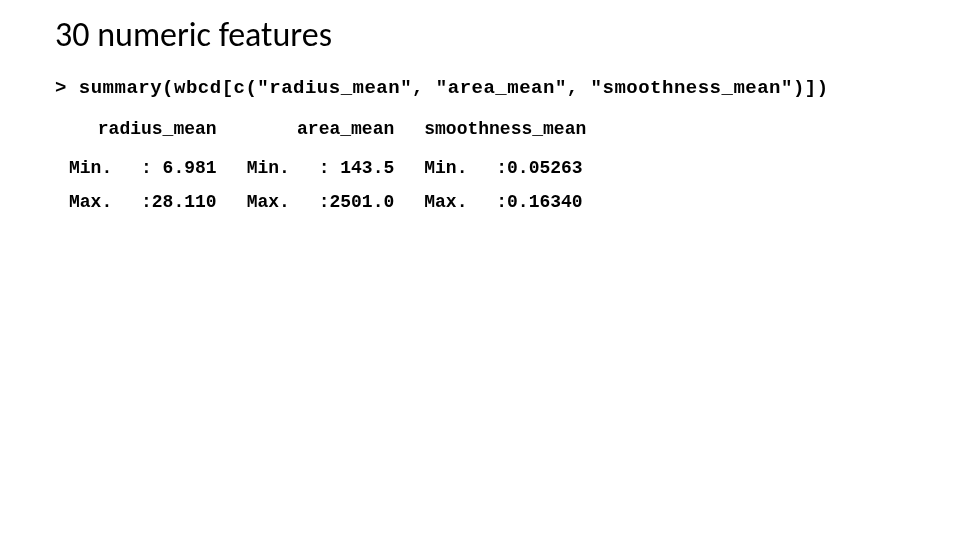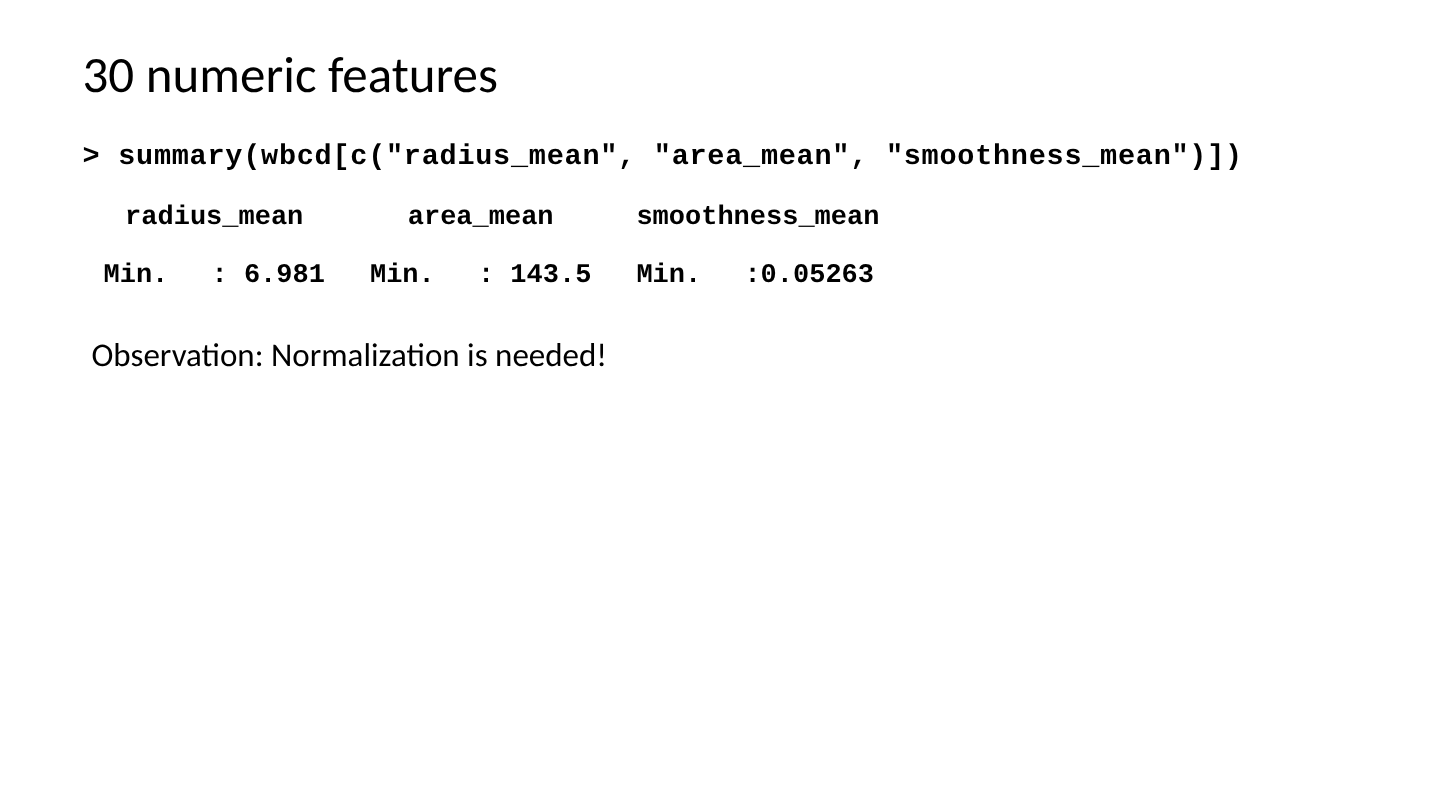"30 numeric features" .slide { padding: 30px 55px -> 14px 55px }
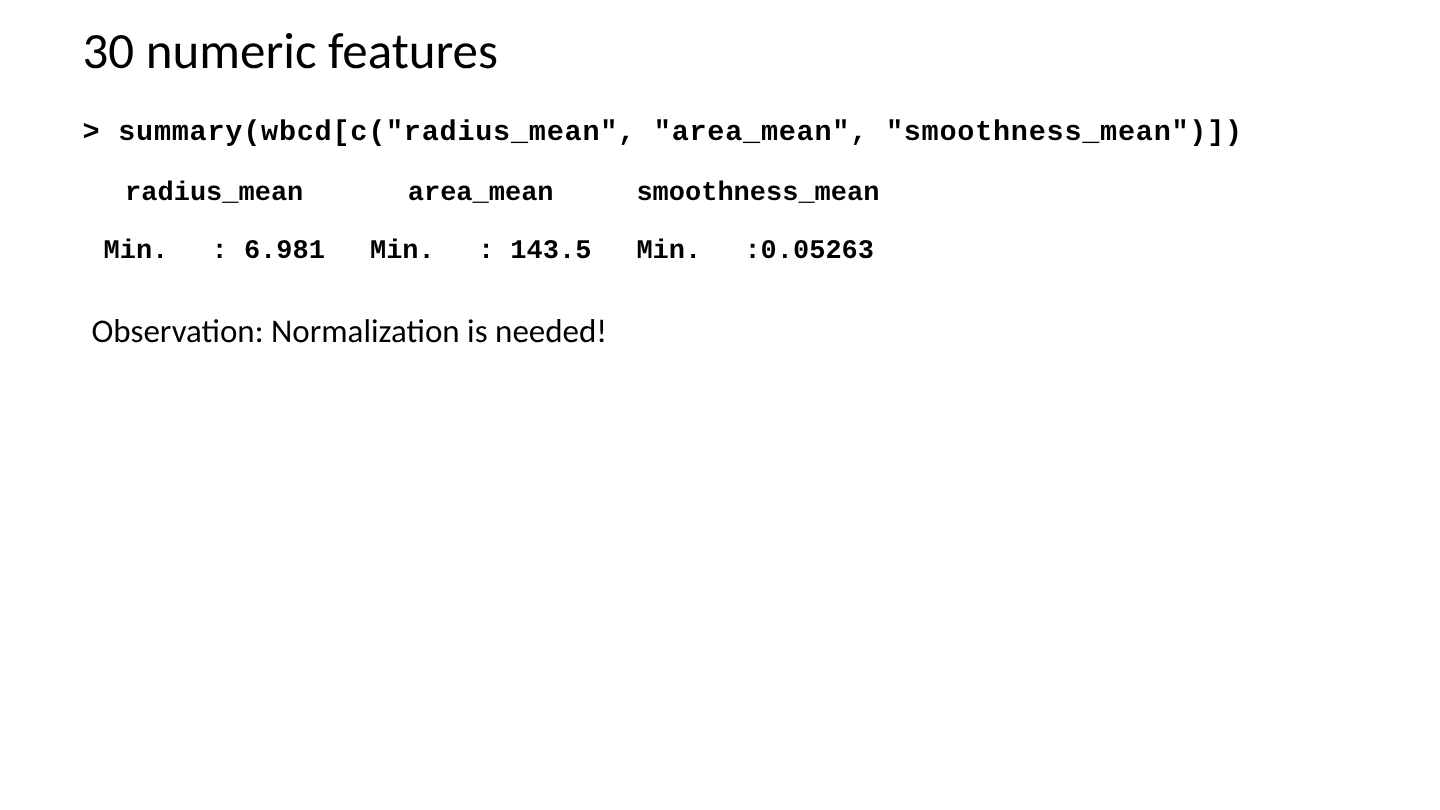"radius_mean" .col-header { text-align: center -> right }
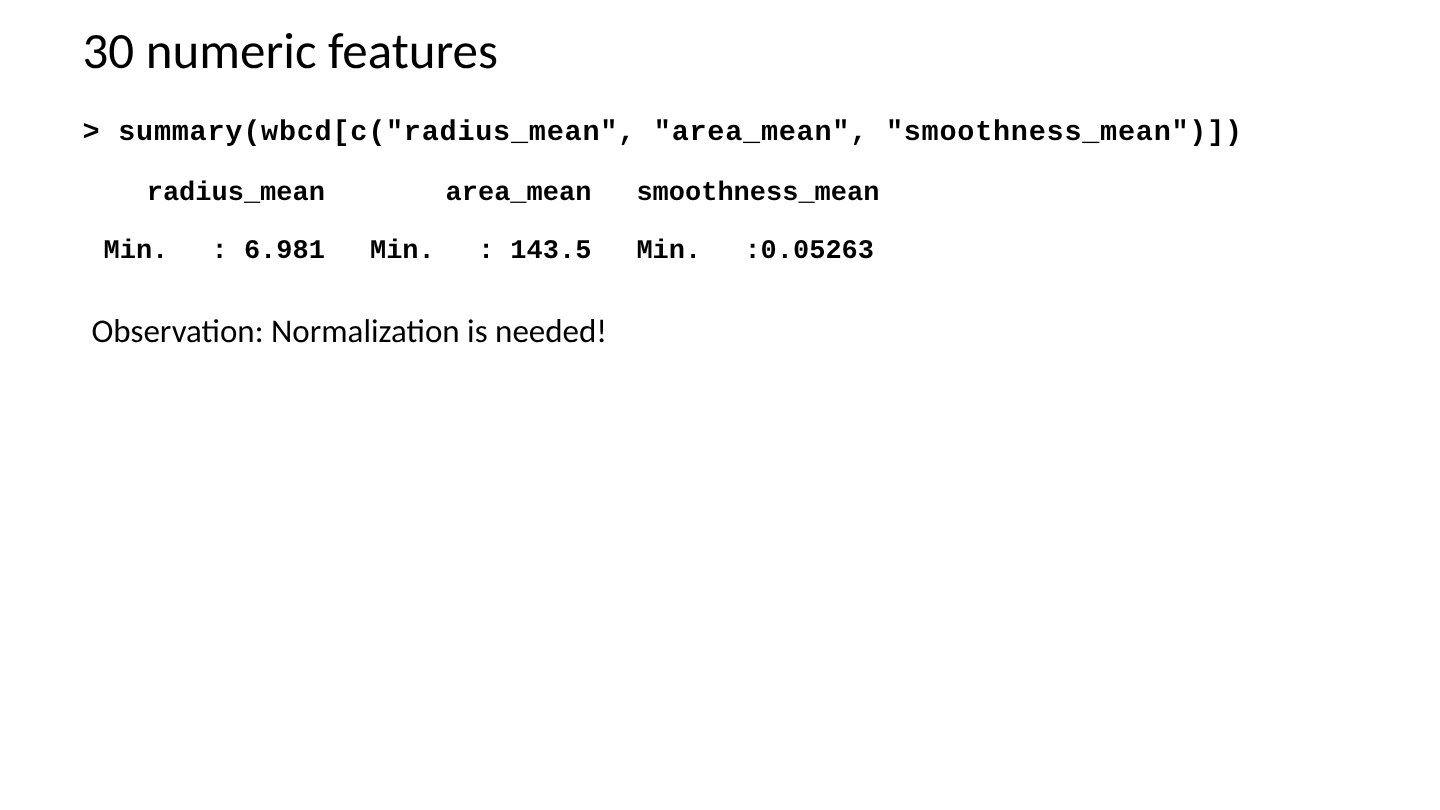"Max. :28.110" tr { html: none -> <tr> <td><span>Max.</span><span>:28.110</span></td> <td><span>Max.</span><span>:2501.0</span></td> <td><span>Max.</span><span>:0.16340</span></td> </tr> }
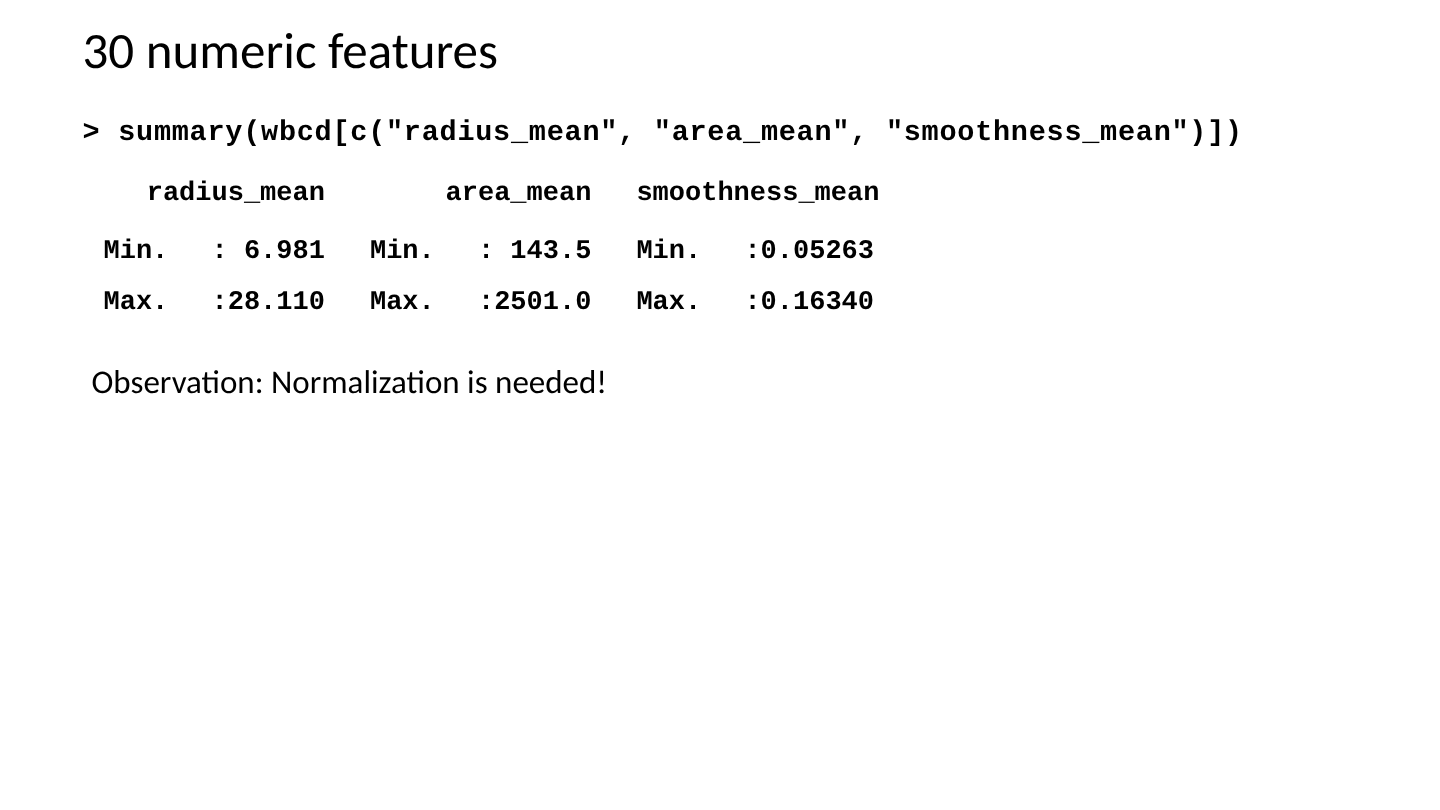"Observation: Normalization is needed!" div.observation { html: <div>Observation: Normalization is needed!</div> -> none }
